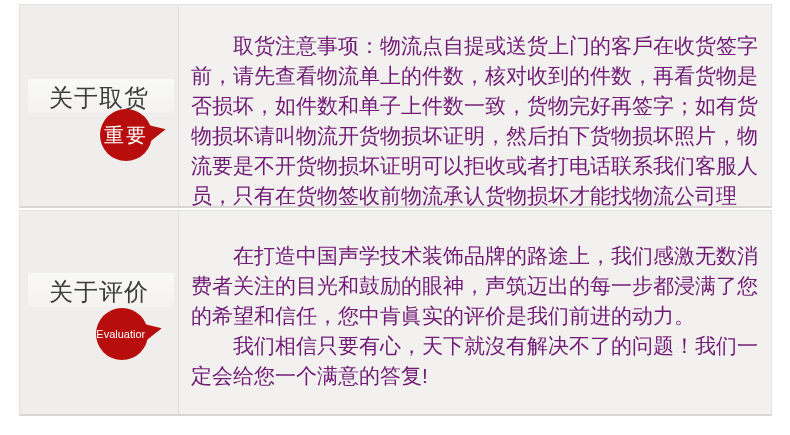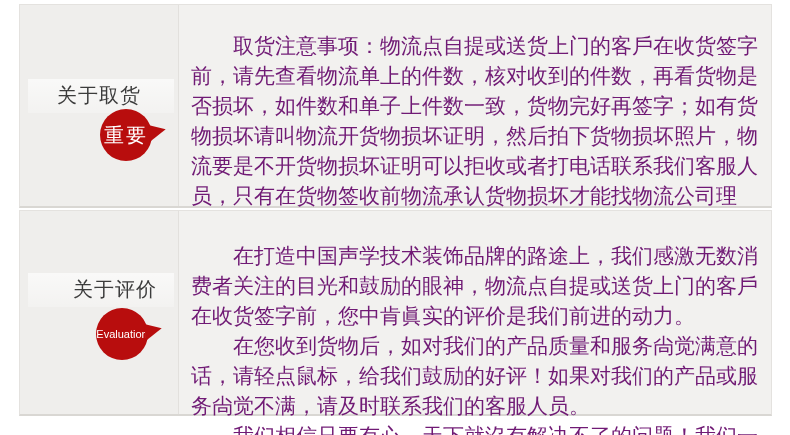"关于取货" .aside-title { font-size: 20px -> 24px }
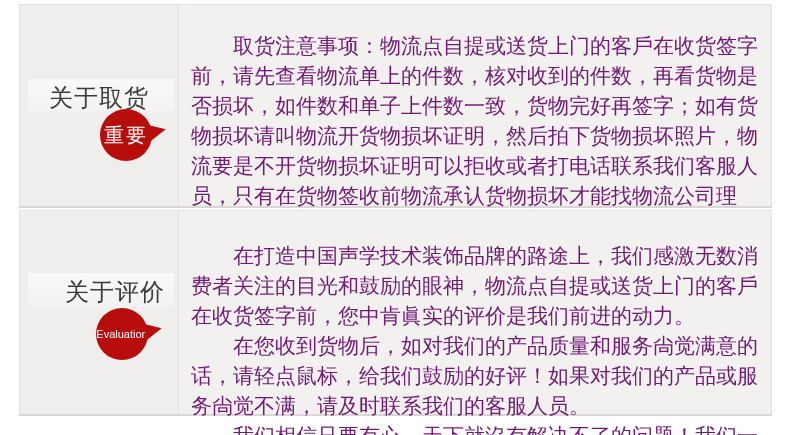"在打造中国声学技术装饰品牌的路途上，我们感激无数消费者关注的目光和鼓励的眼神，物" p { text: 物流点自提或送货上门的客戶在收货签字前 -> 声筑迈出的每一步都浸满了您的希望和信任 }
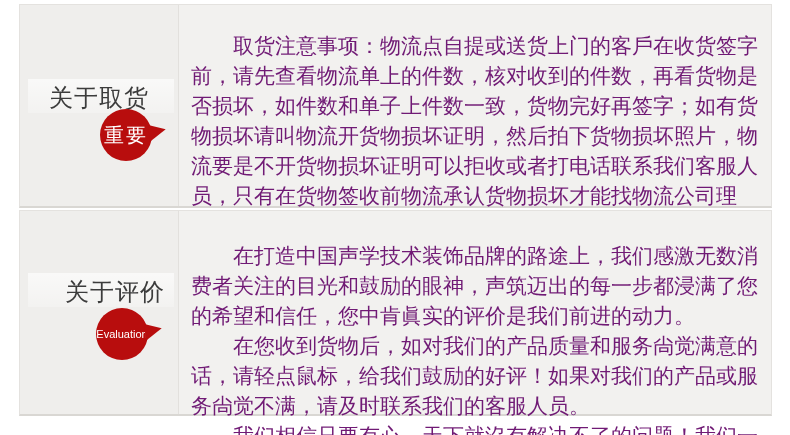"关于评价" .panel-review .aside-title { margin-left: 16px -> none }
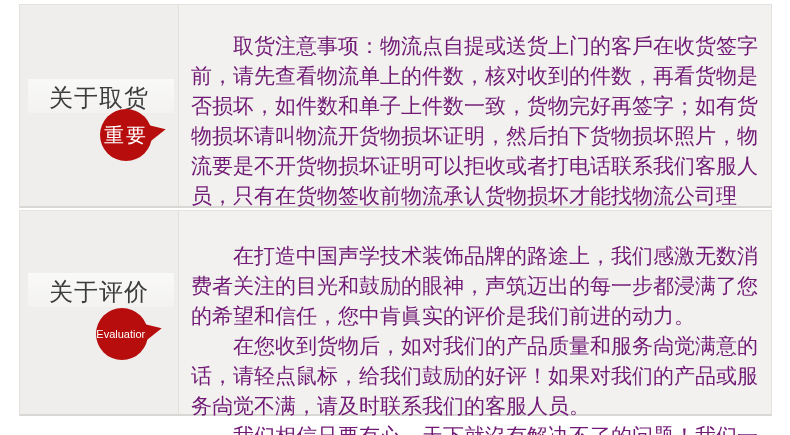"在您收到货物后，如对我们的产品质量和服务尙觉满意的话，请轻点鼠标，给我们鼓励的好" p { html: <p>在您收到货物后，如对我们的产品质量和服务尙觉满意的话，请轻点鼠标，给我们鼓励的好评！如果对我们的产品或服务尙觉不满，请及时联系我们的客服人员。</p> -> none }
